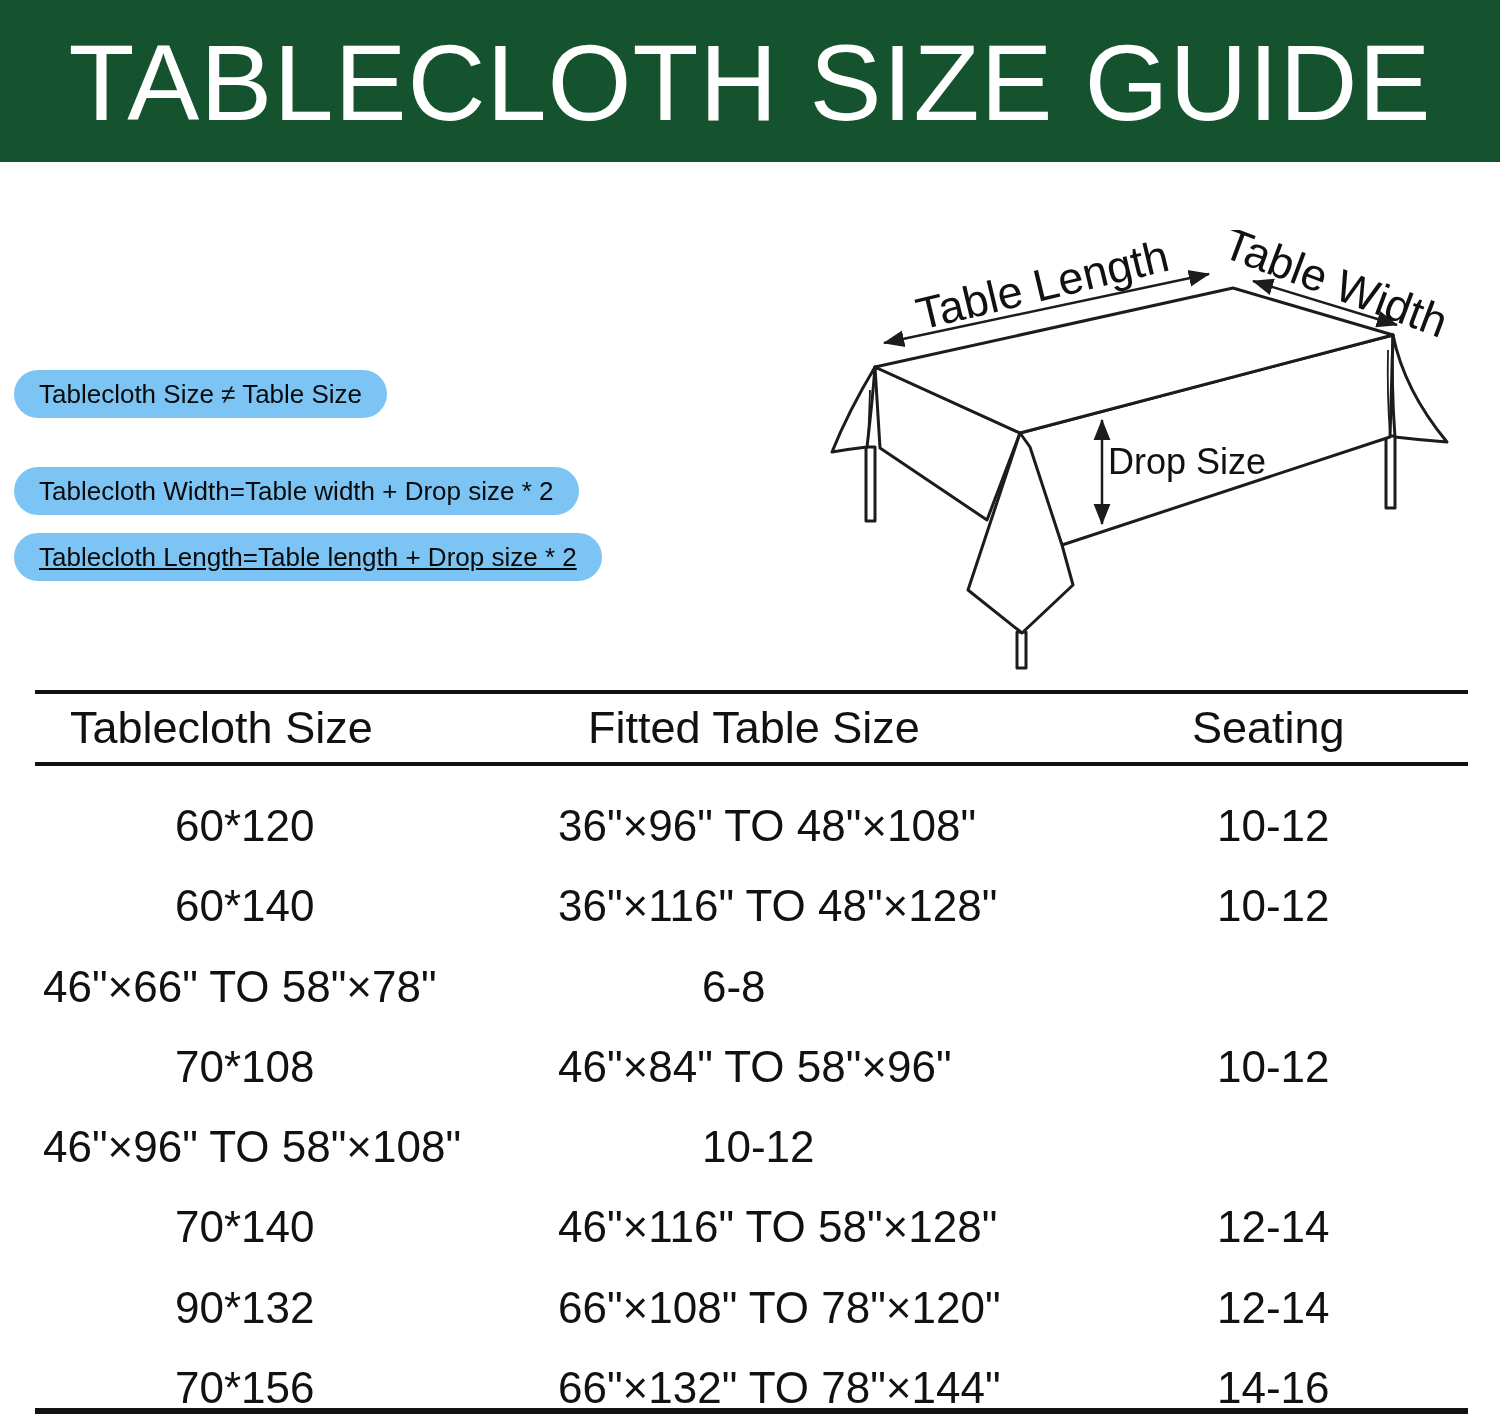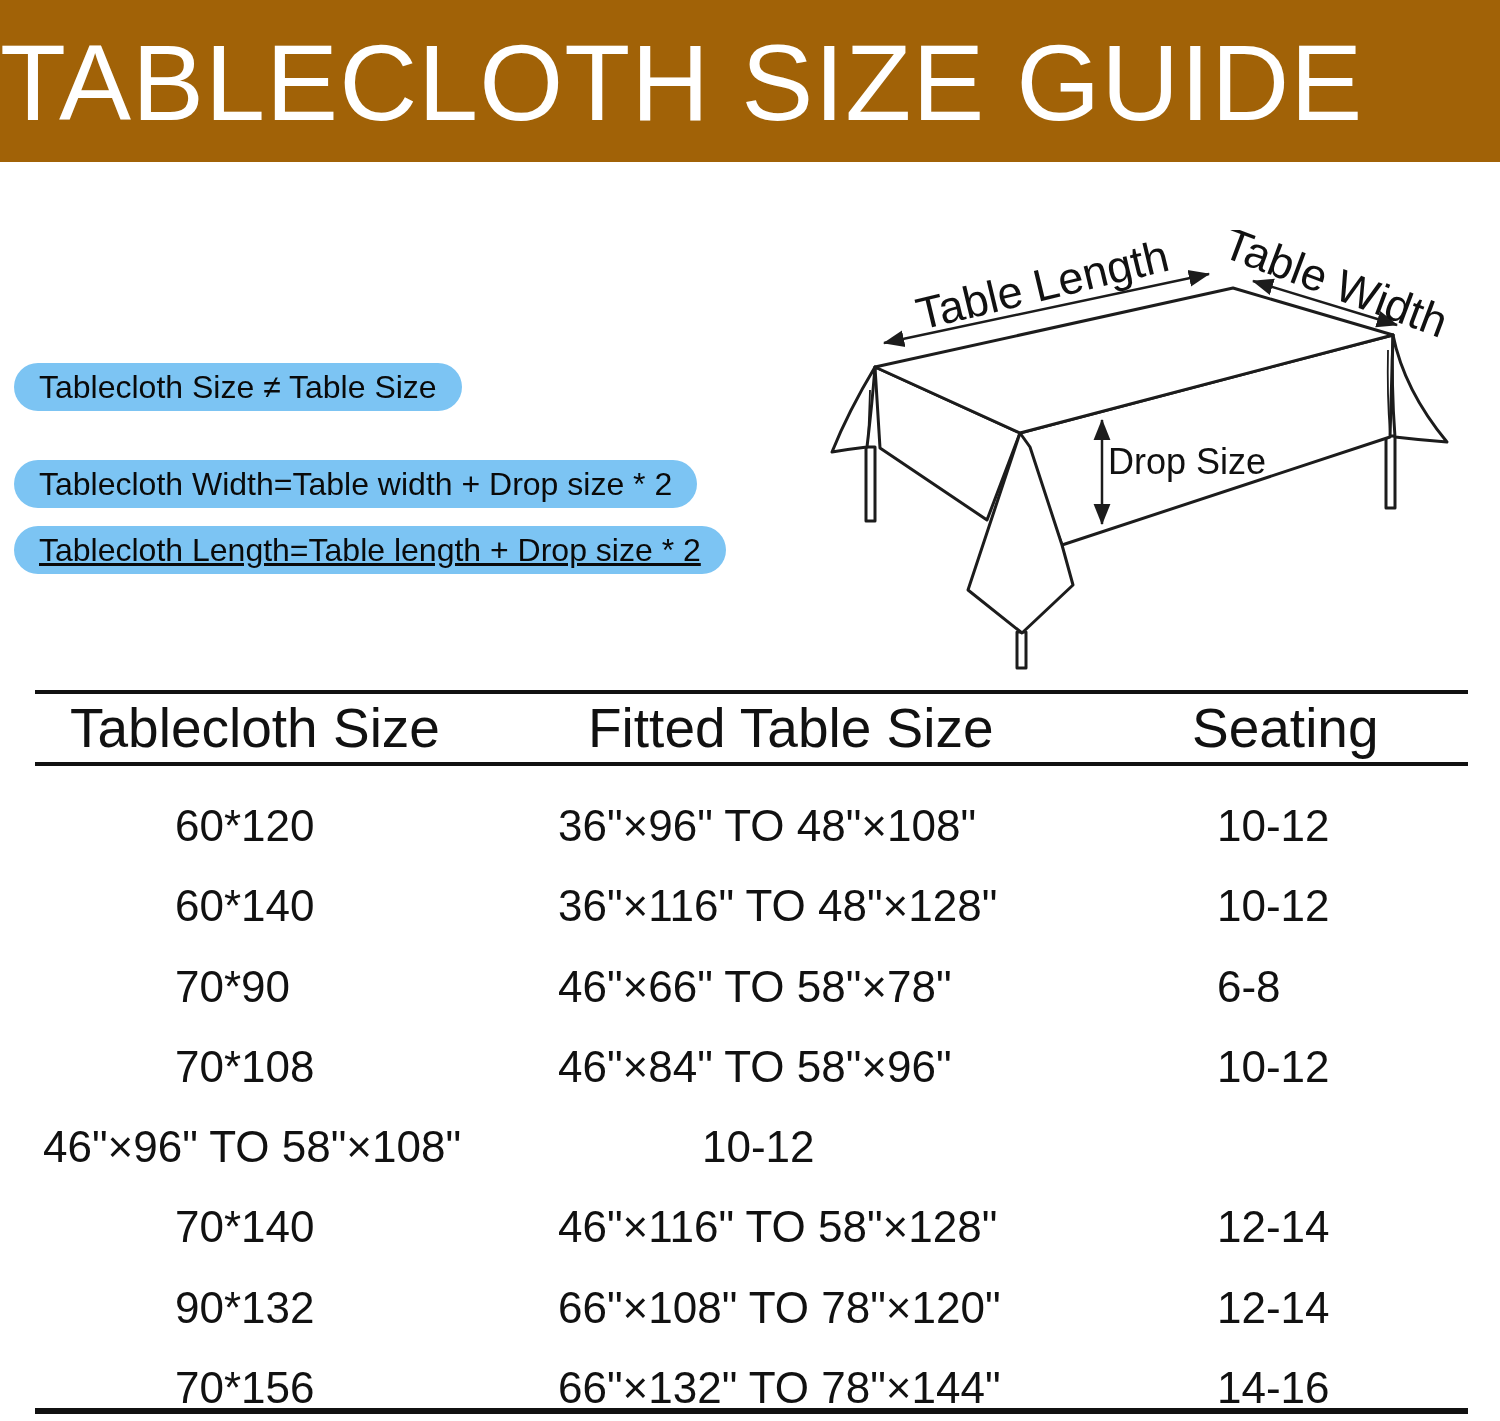"TABLECLOTH SIZE GUIDE" .banner { background: #a16207 -> #14532d; justify-content: none -> center }
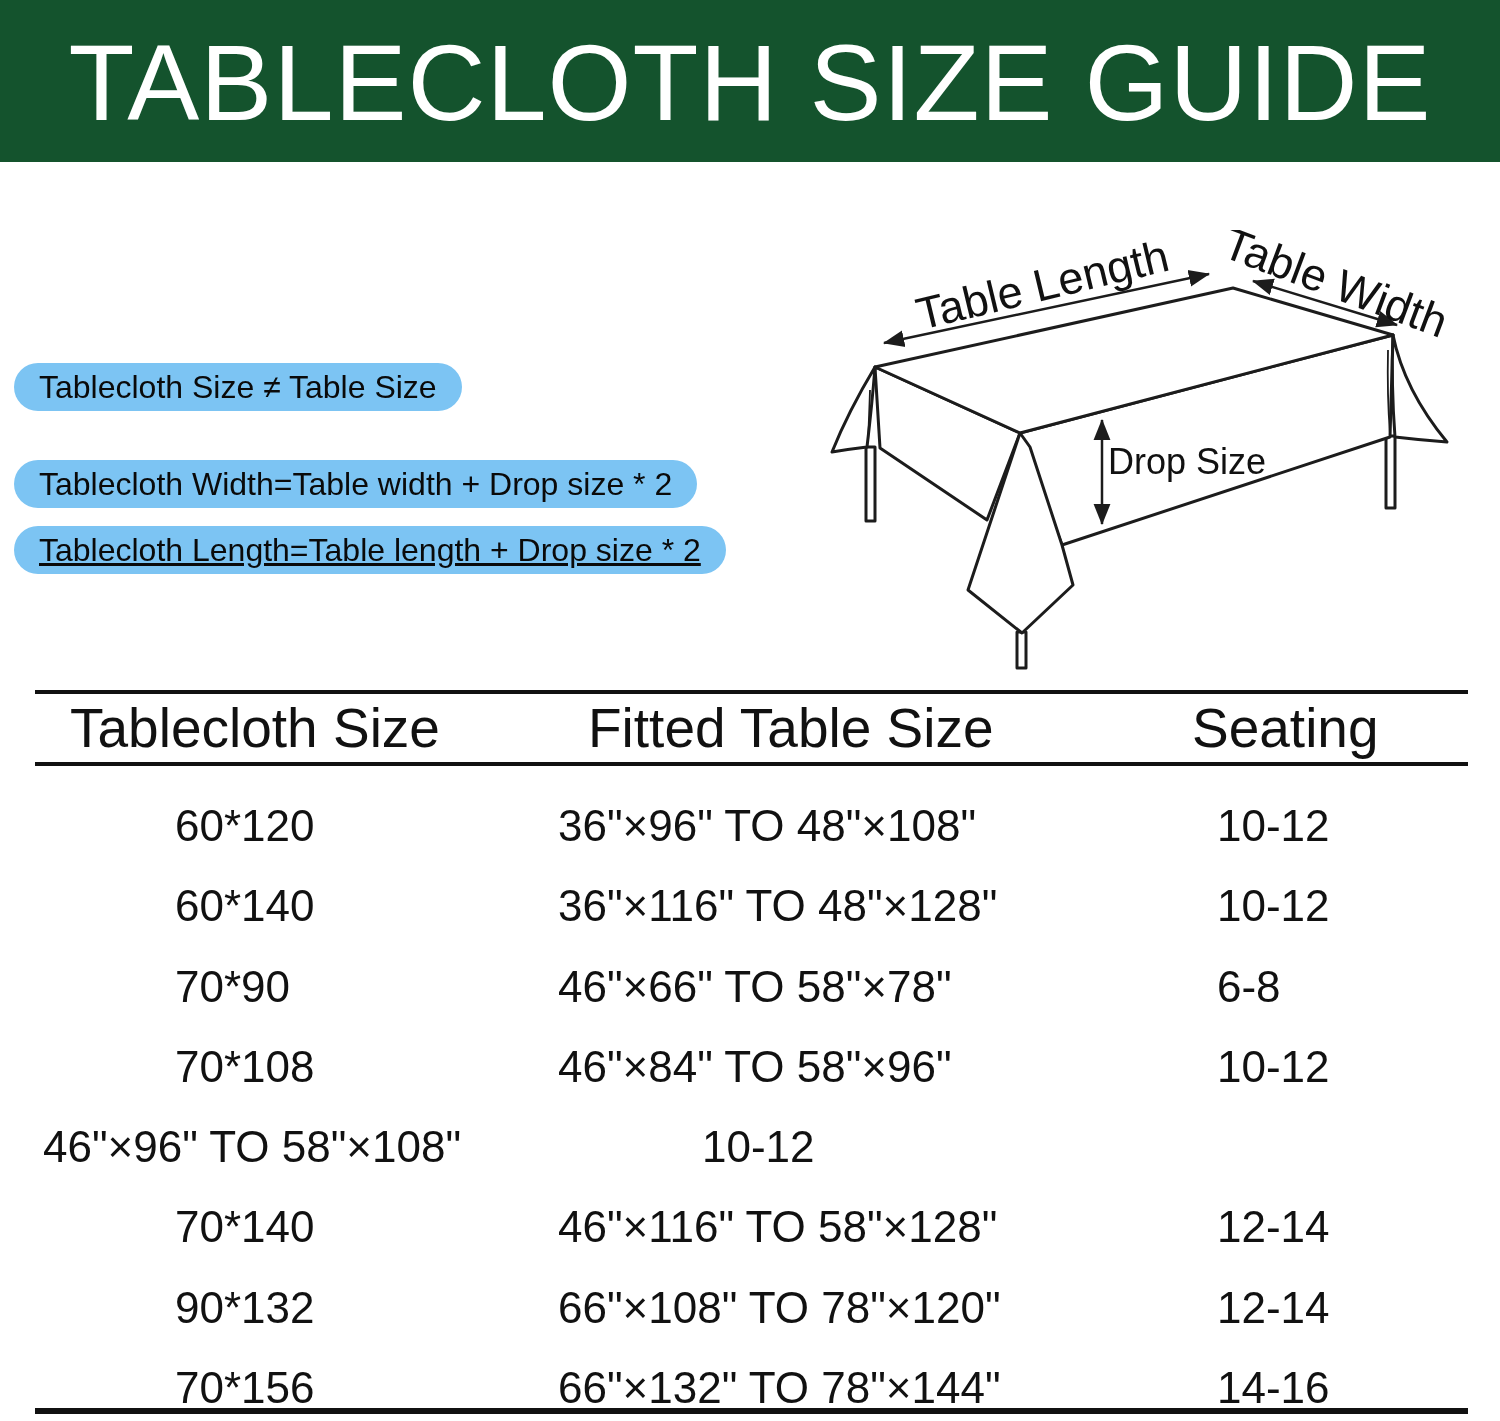"Tablecloth Size ≠ Table Size" .pill { font-size: 32px -> 26px; margin-top: none -> 7px }
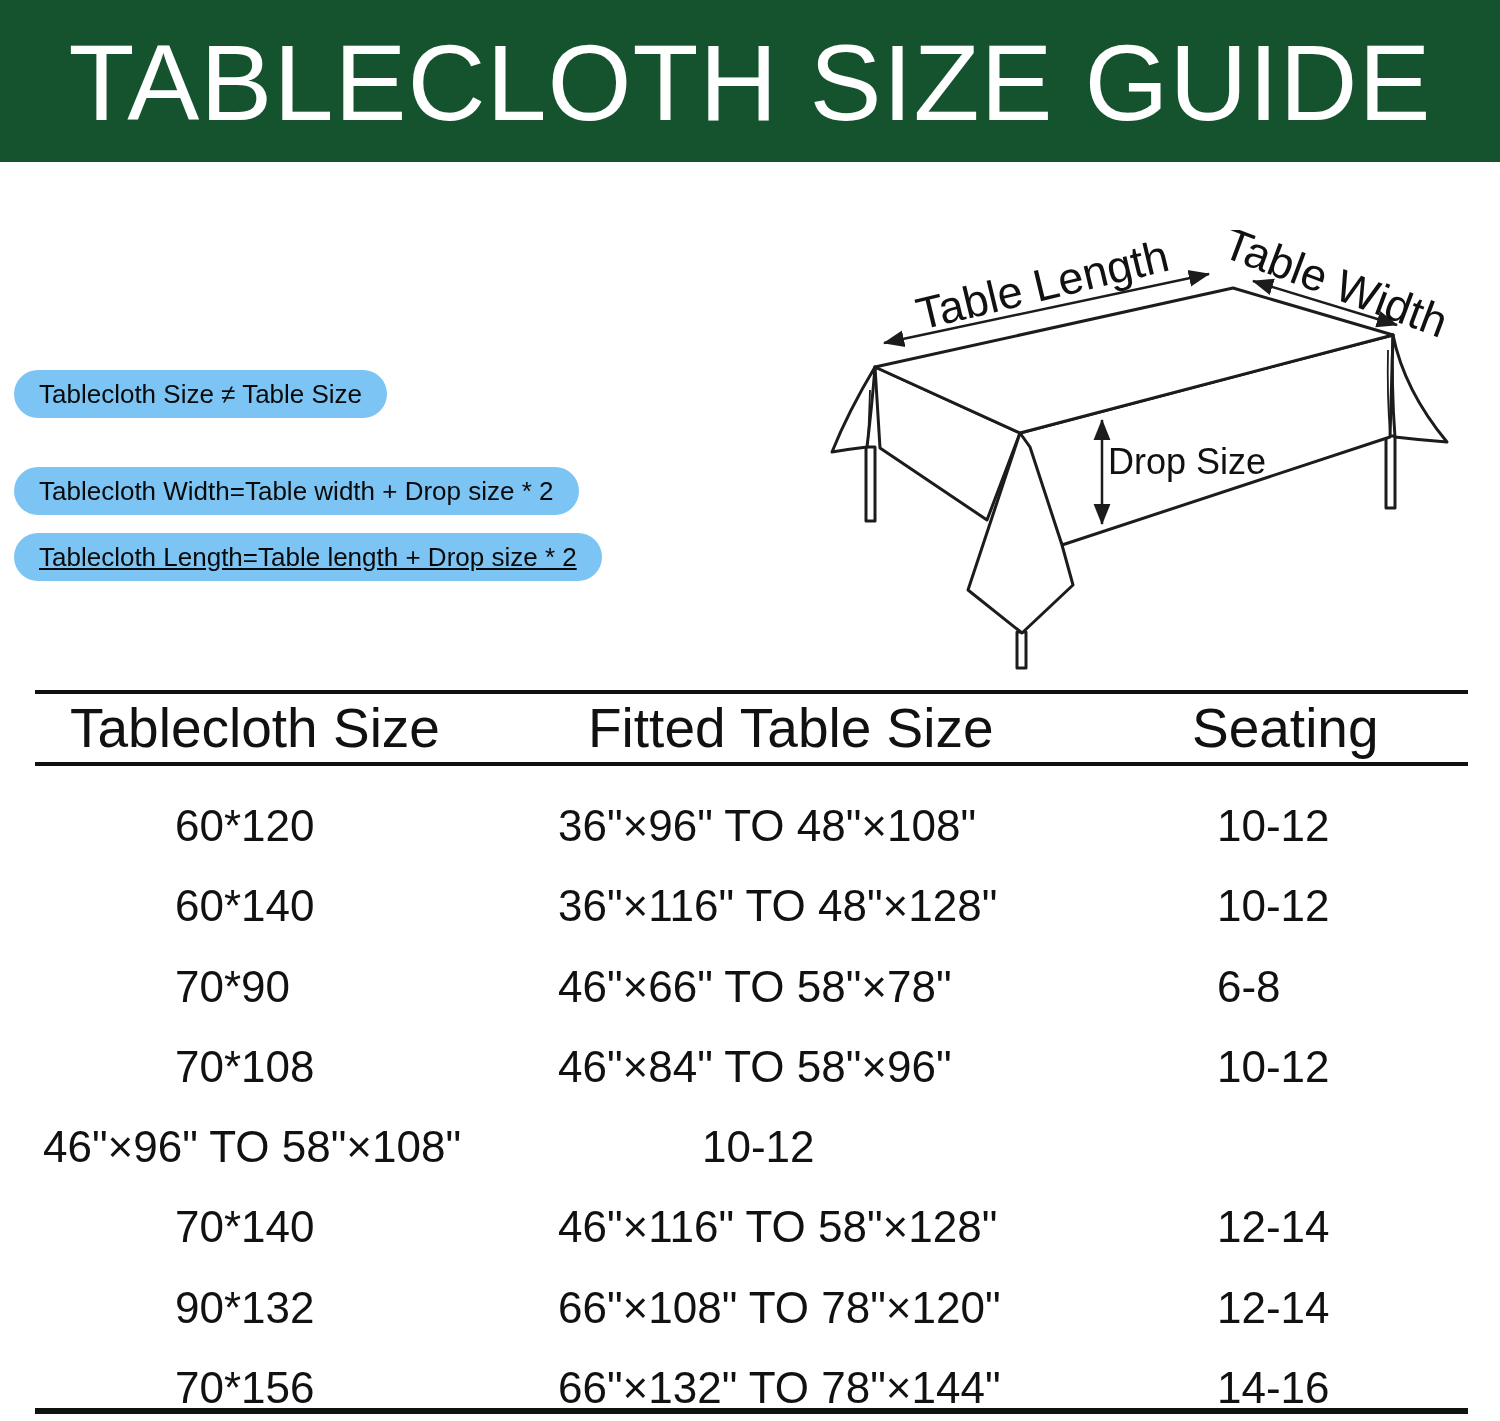"Tablecloth Size" .thead { font-size: 55px -> 45px }
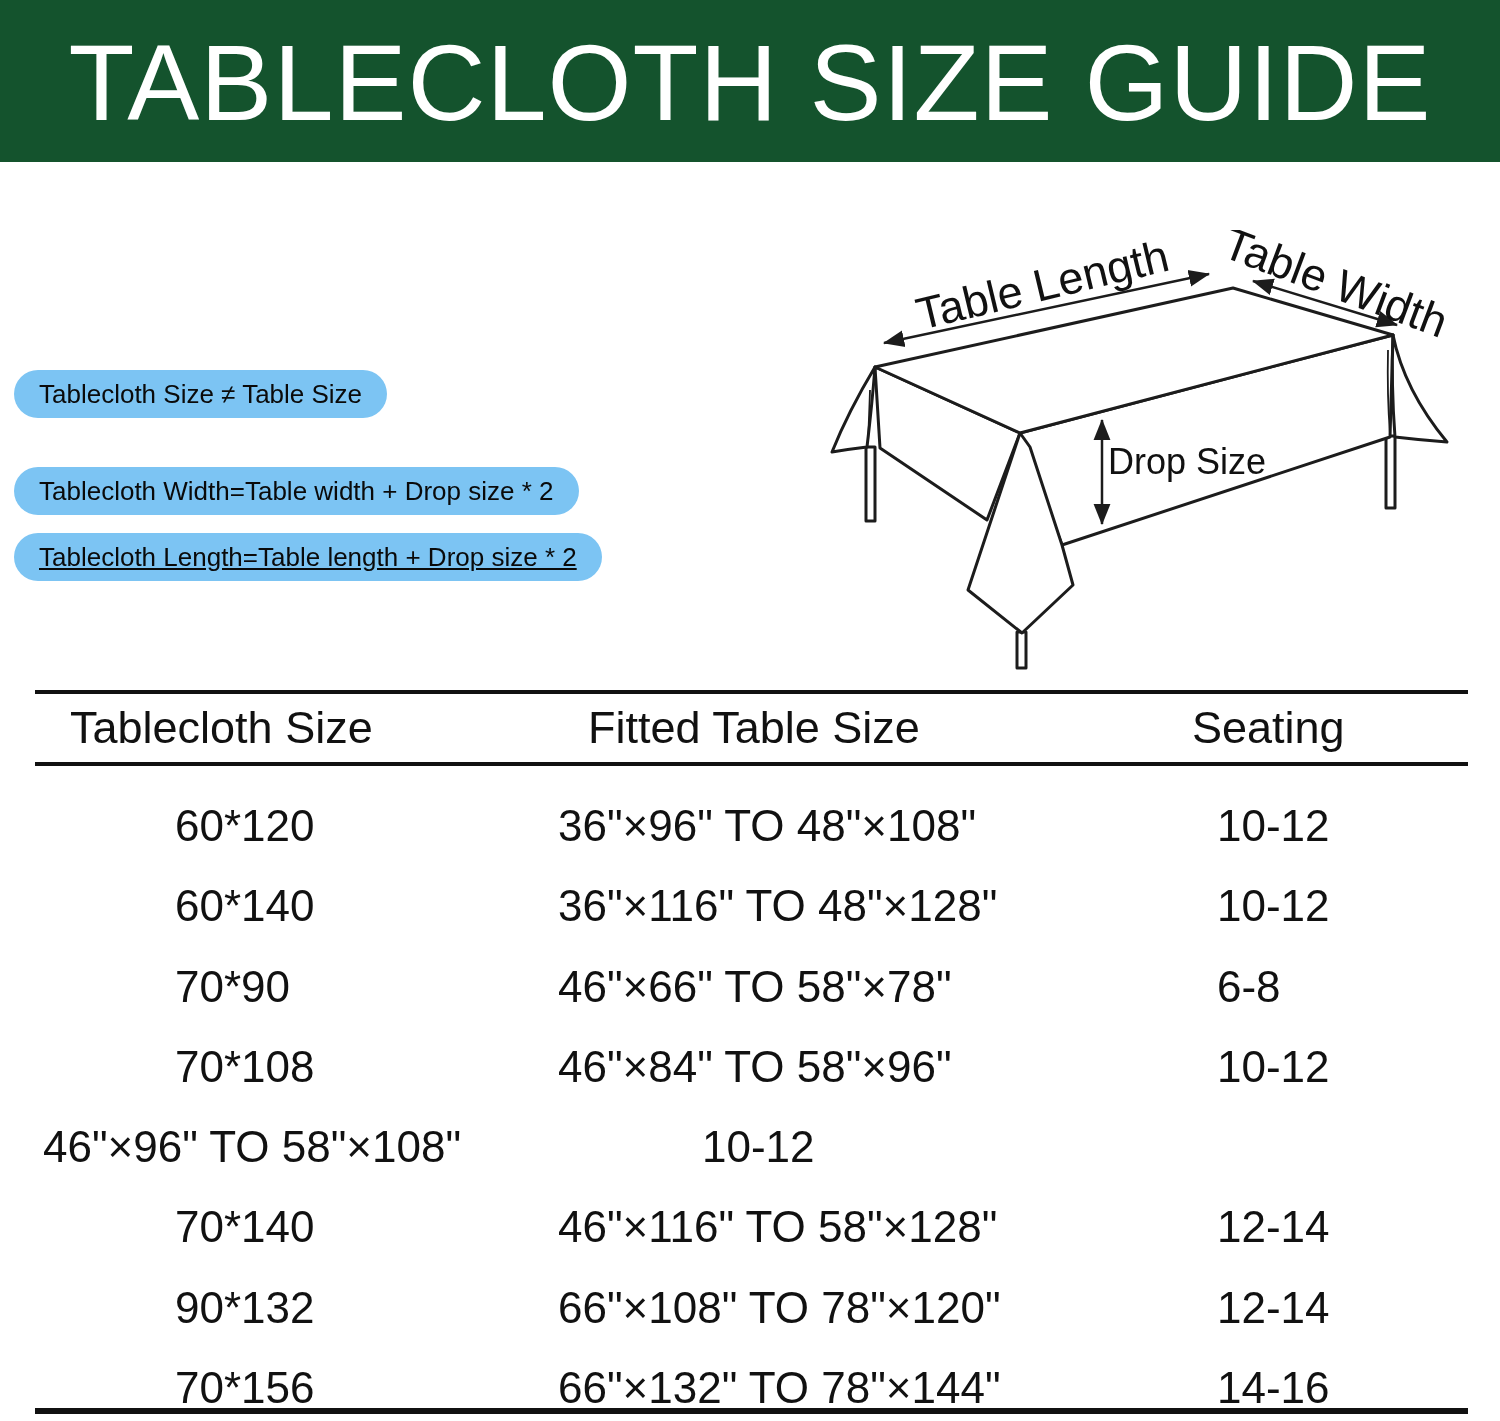"70*90" div.c1 { html: <div>70*90</div> -> none }
